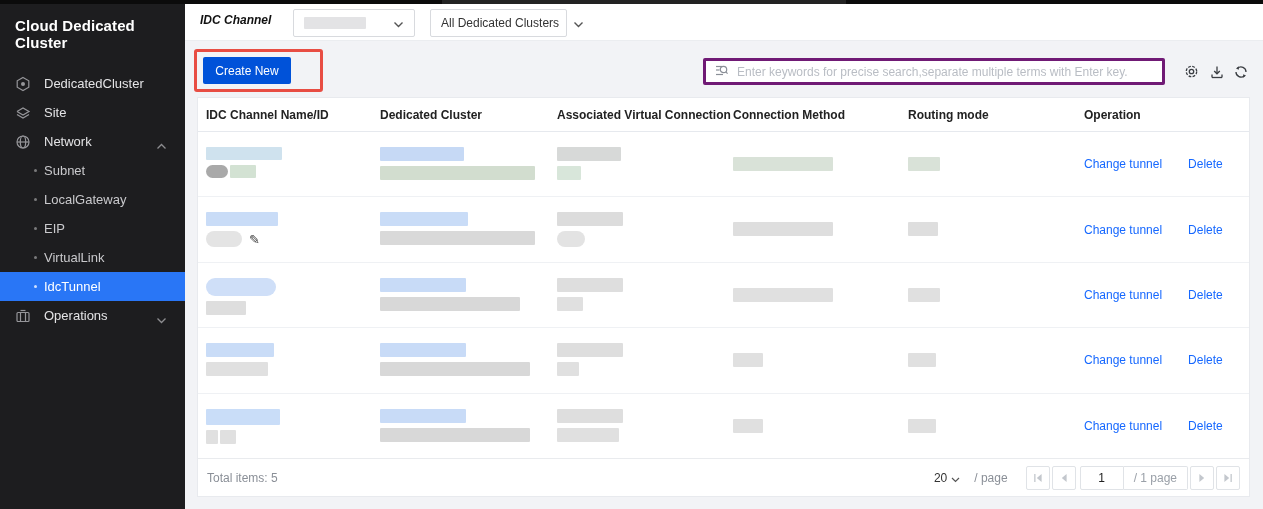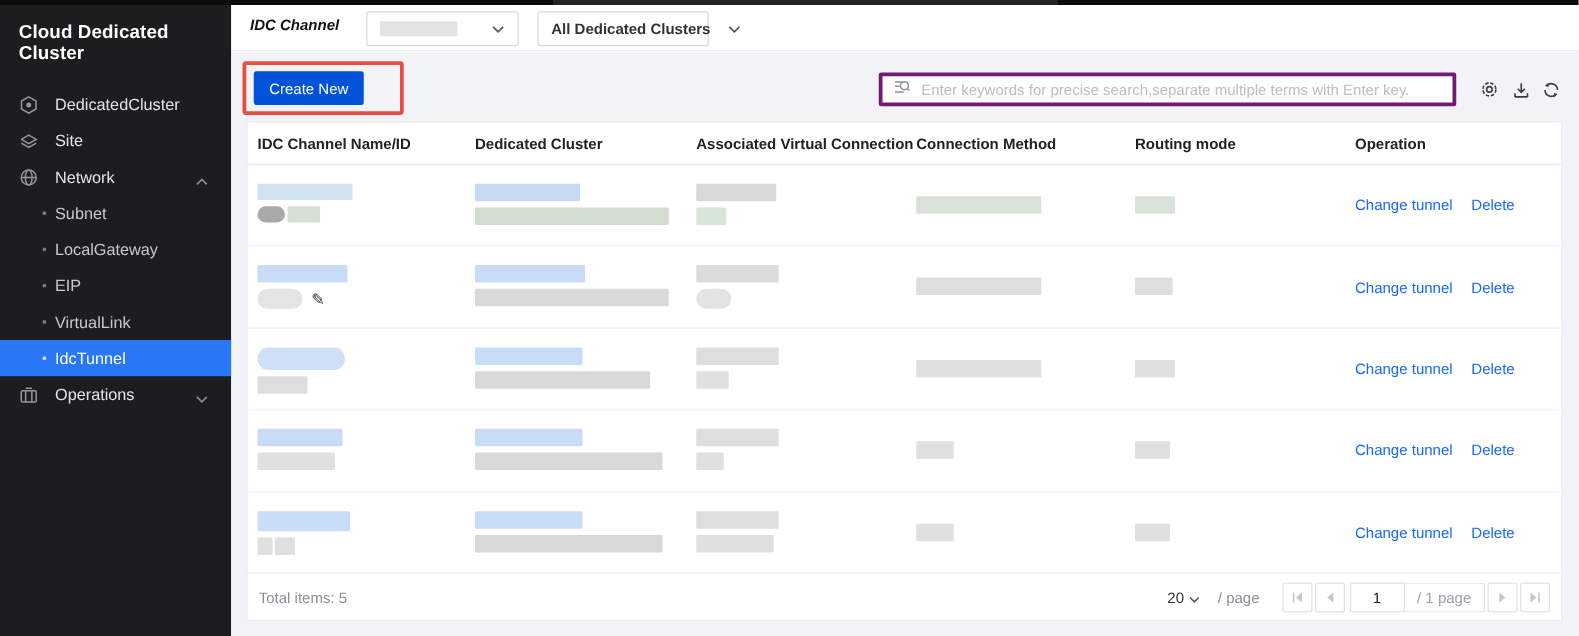"All Dedicated Clusters" .dd { font-weight: bold -> none }
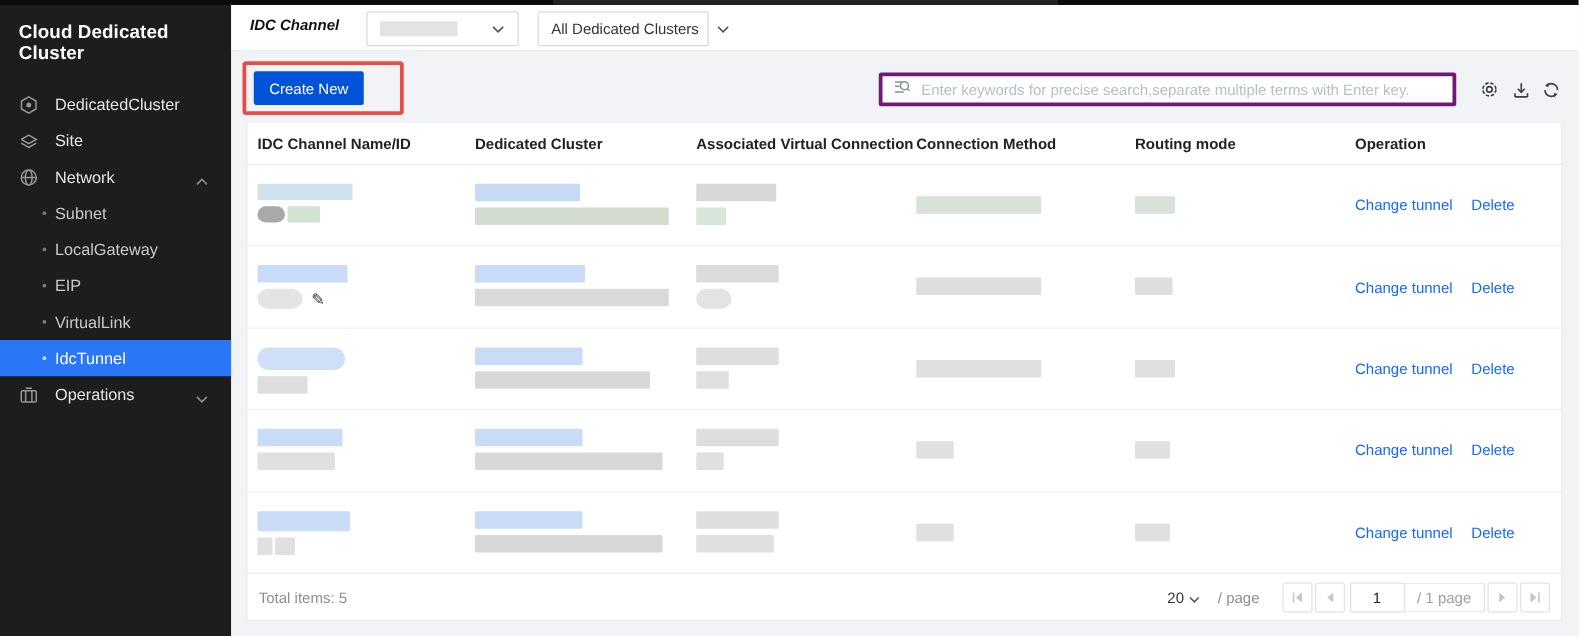"Delete" .cell.op a + a { margin-left: 15px -> 26px }
